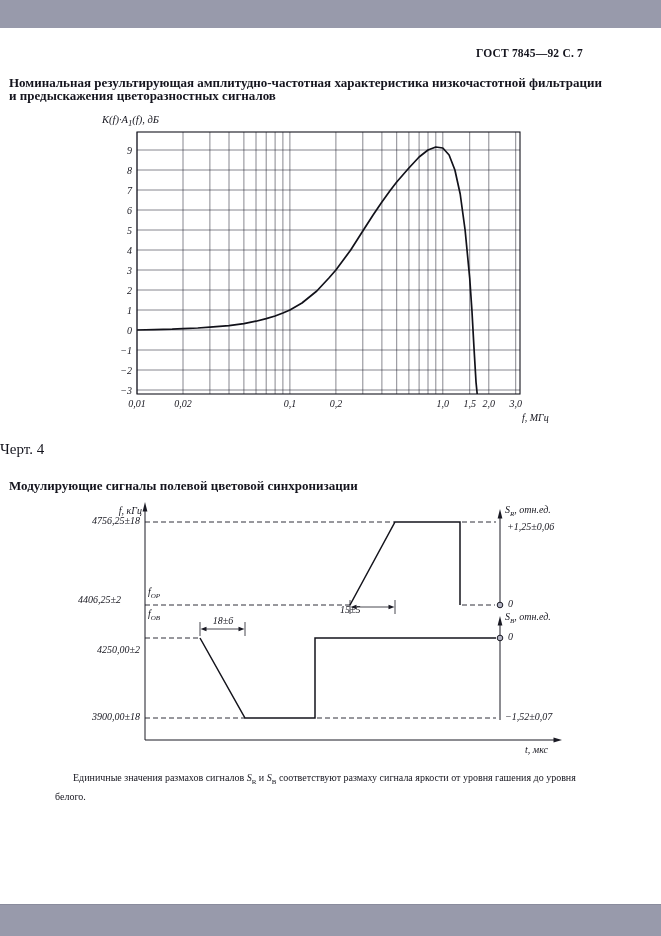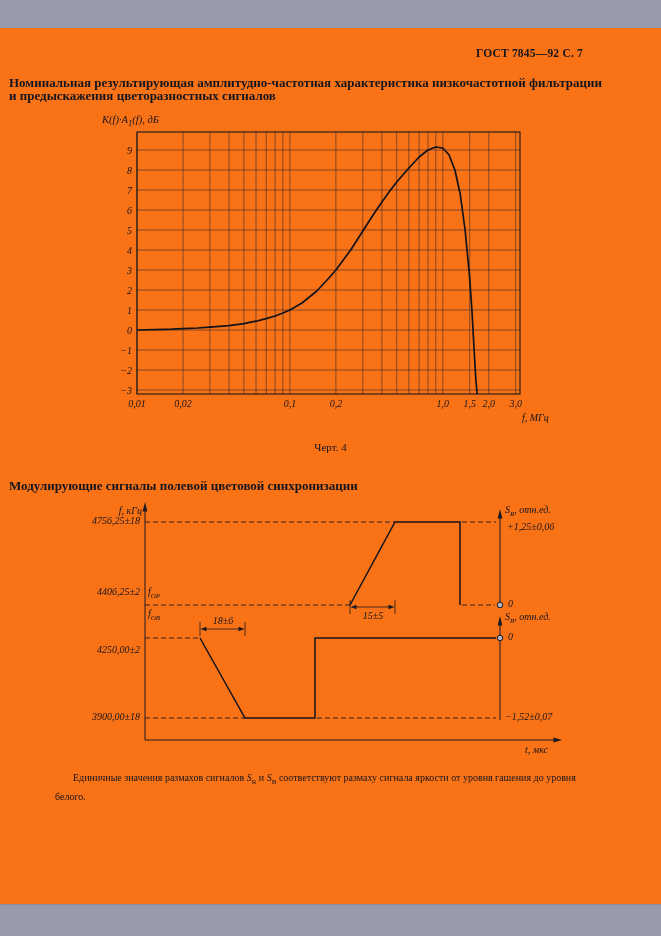"ГОСТ 7845—92 С. 7" .canvas { background: #f97316 -> #ffffff }
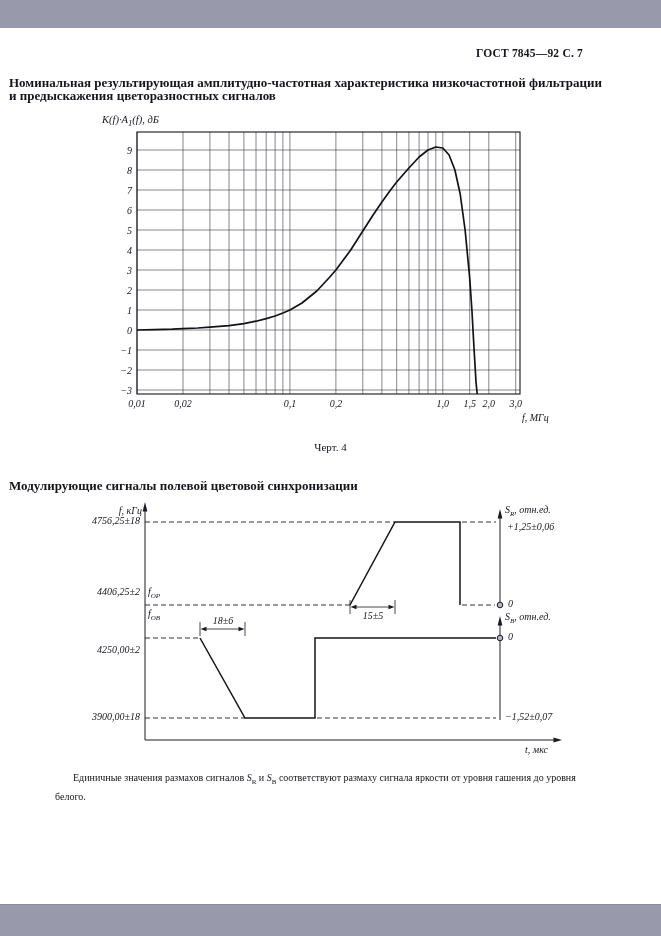"Черт. 4" .caption { font-size: 11px -> 15px; text-align: center -> none }
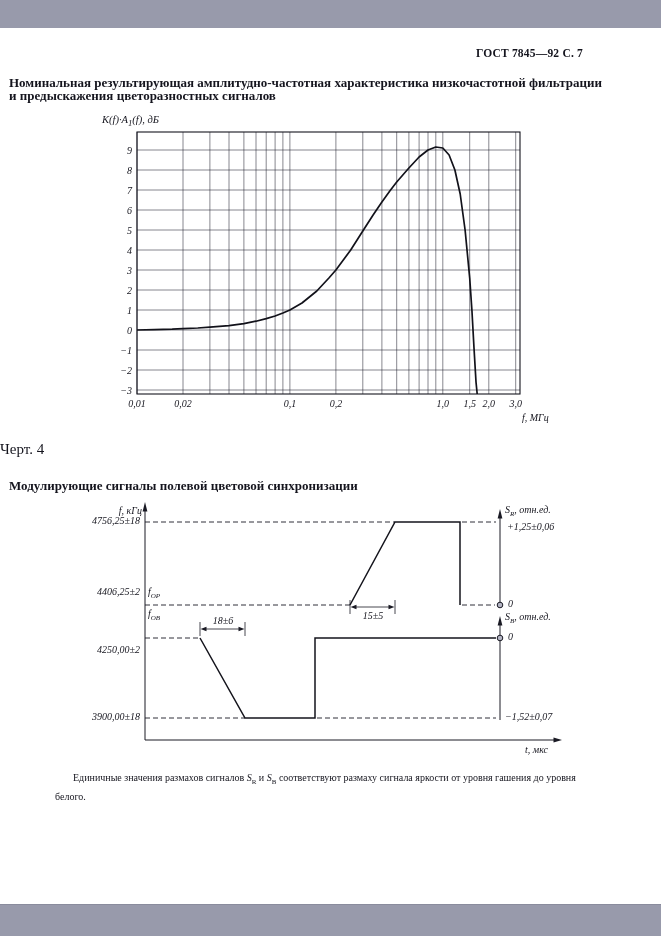"4406,25±2" div.lbl { text-align: right -> left; top: 88px -> 96px }
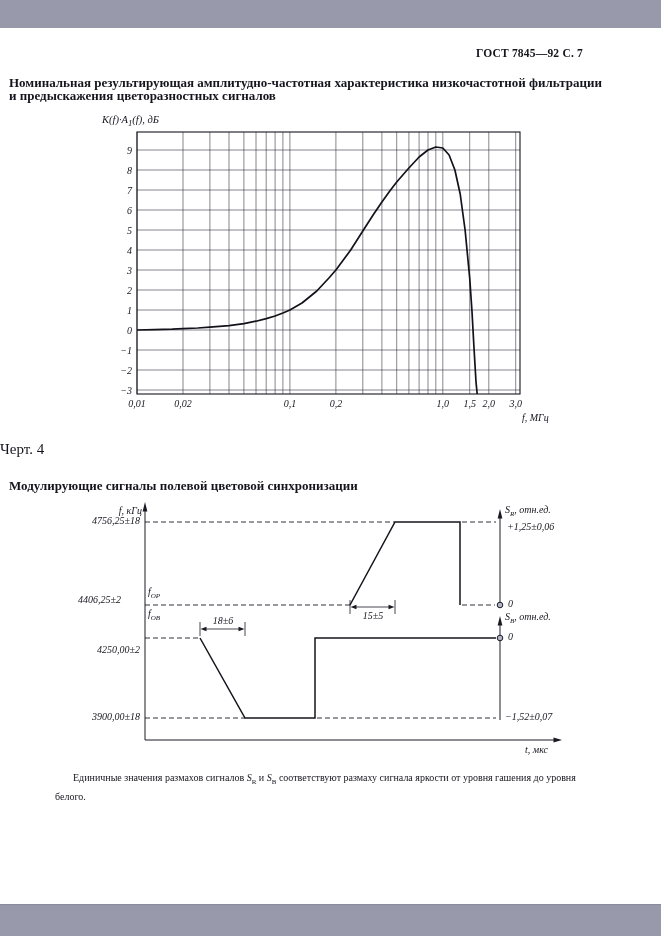"15±5" div.lbl { text-align: center -> none; top: 112px -> 106px }
